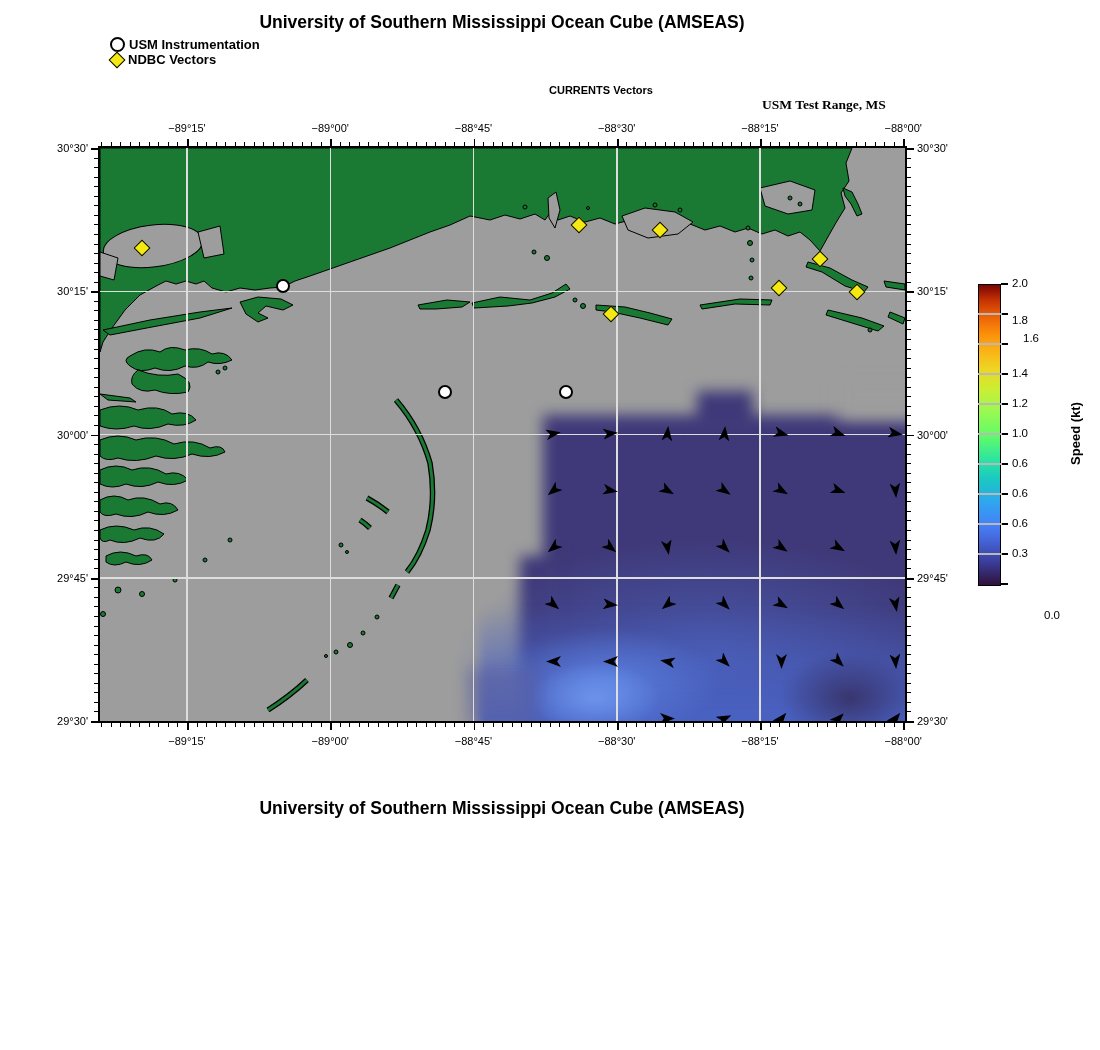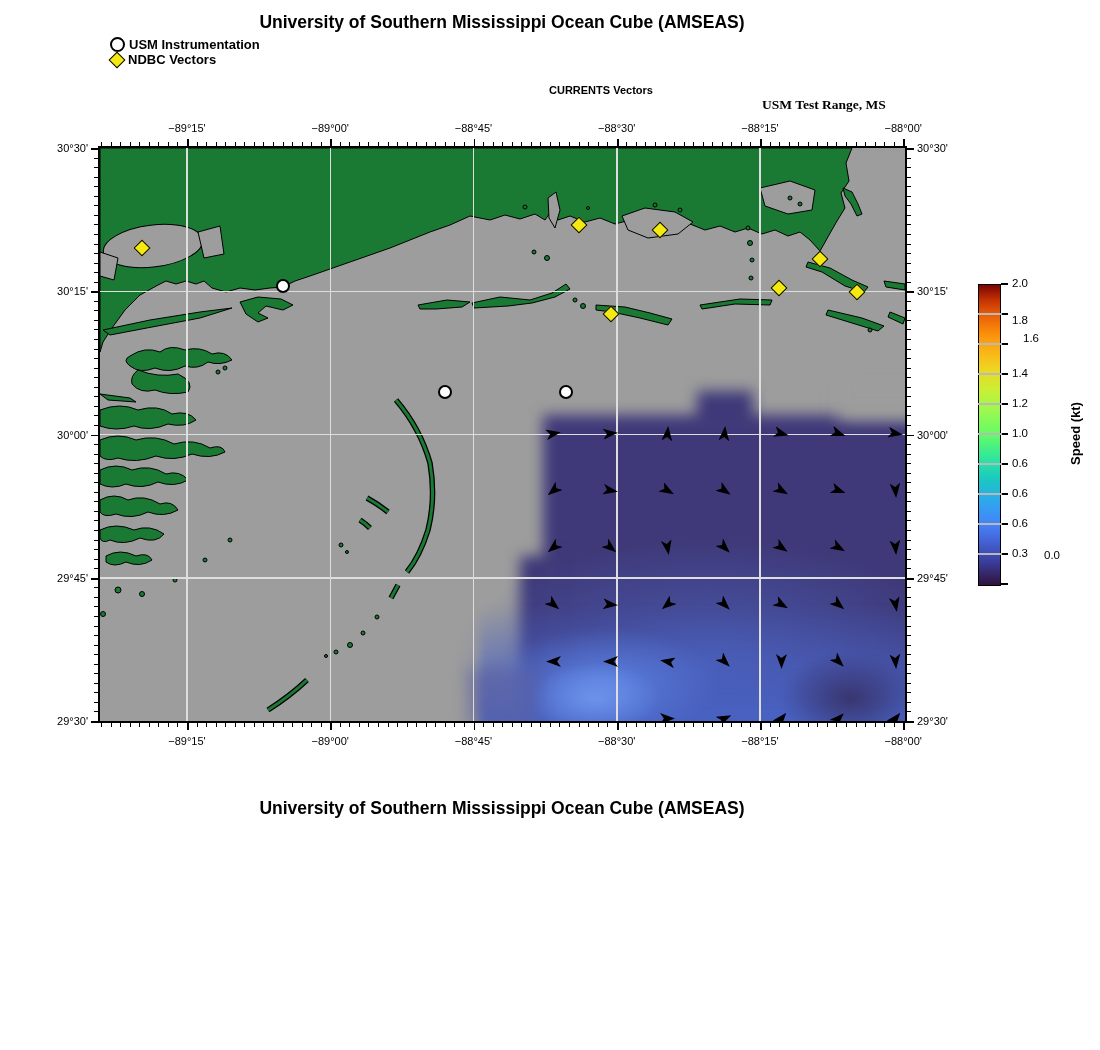"0.0" div.cbar-label { top: 549px -> 609px }
